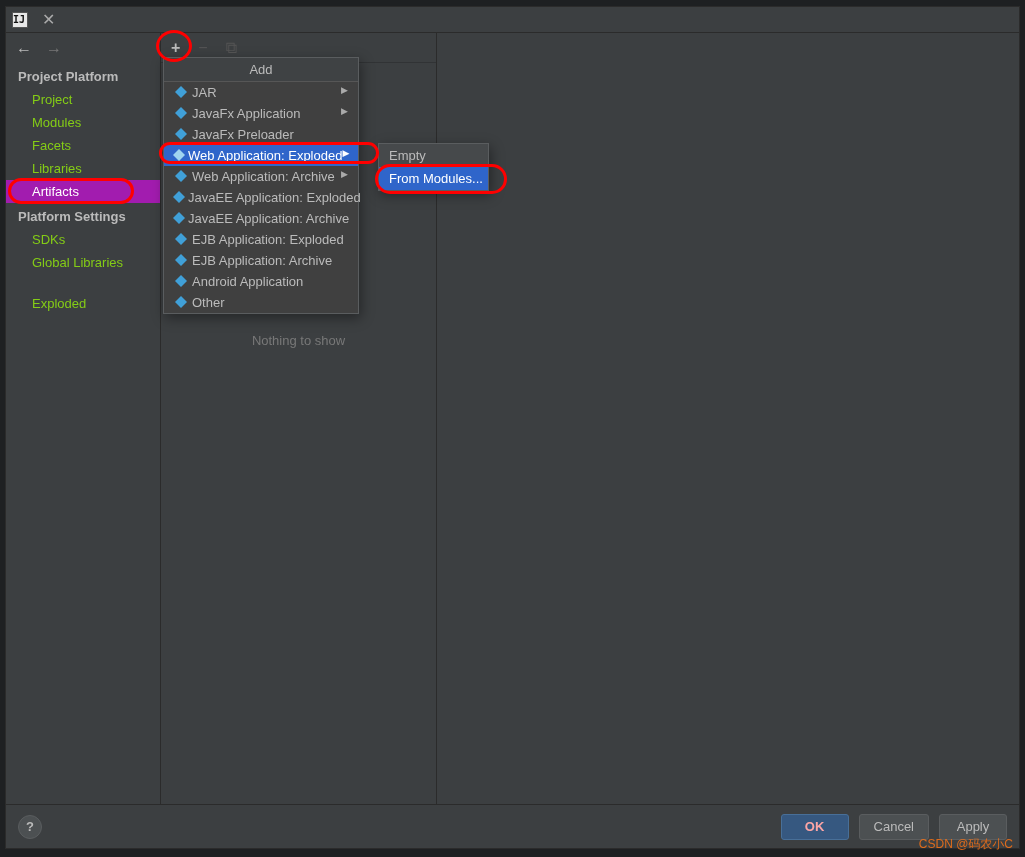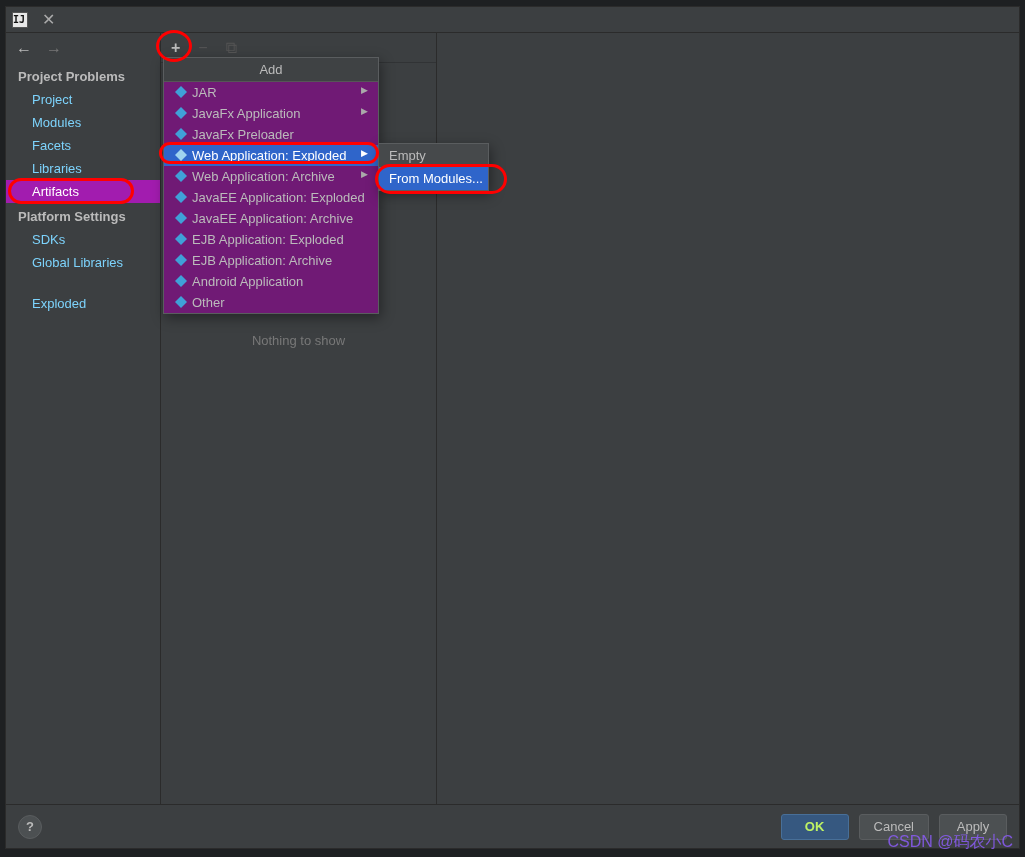"Project Problems" div.sb-heading { text: Problems -> Platform }
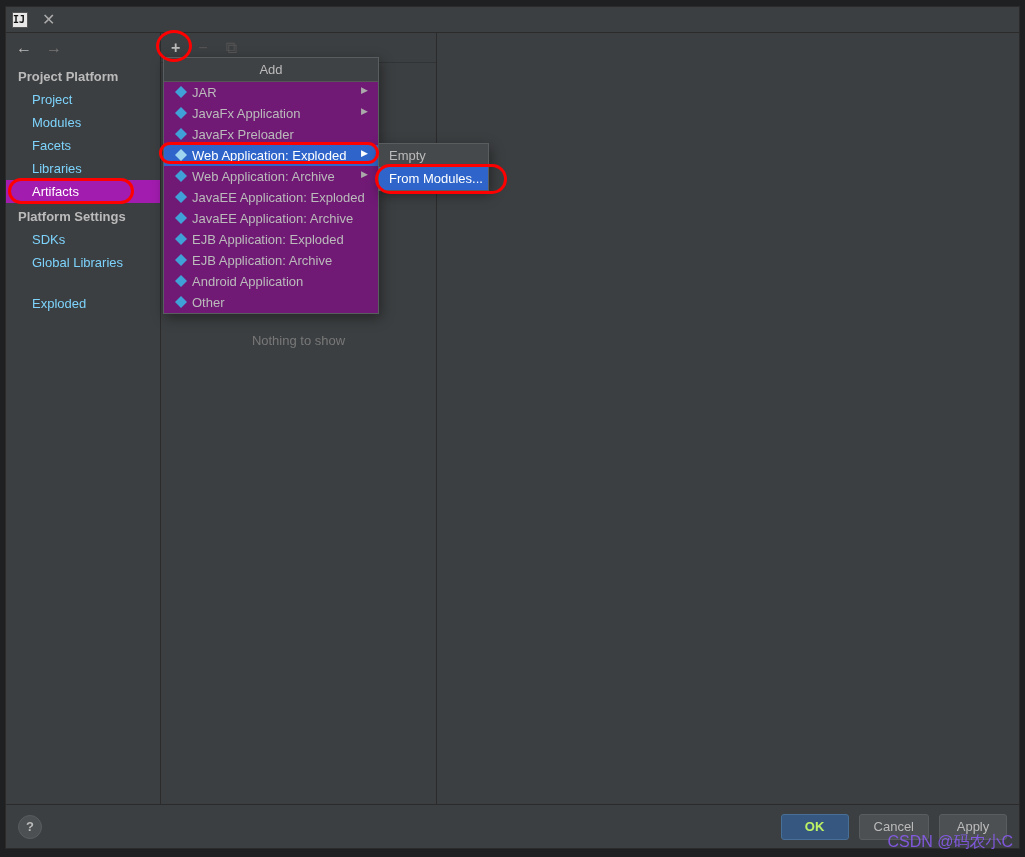"Add" .popup1 { background: #701a75 -> #404040; width: 216px -> 196px }
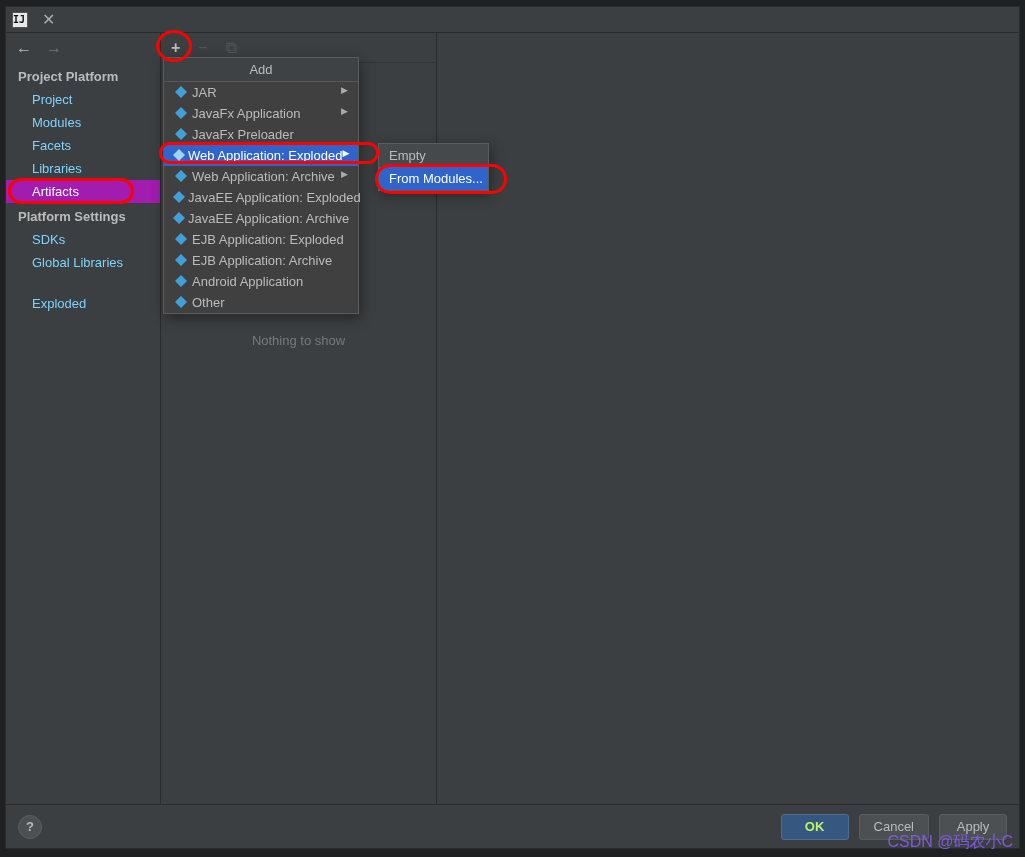"Project" .sb-item { color: #7dd3fc -> #84cc16 }
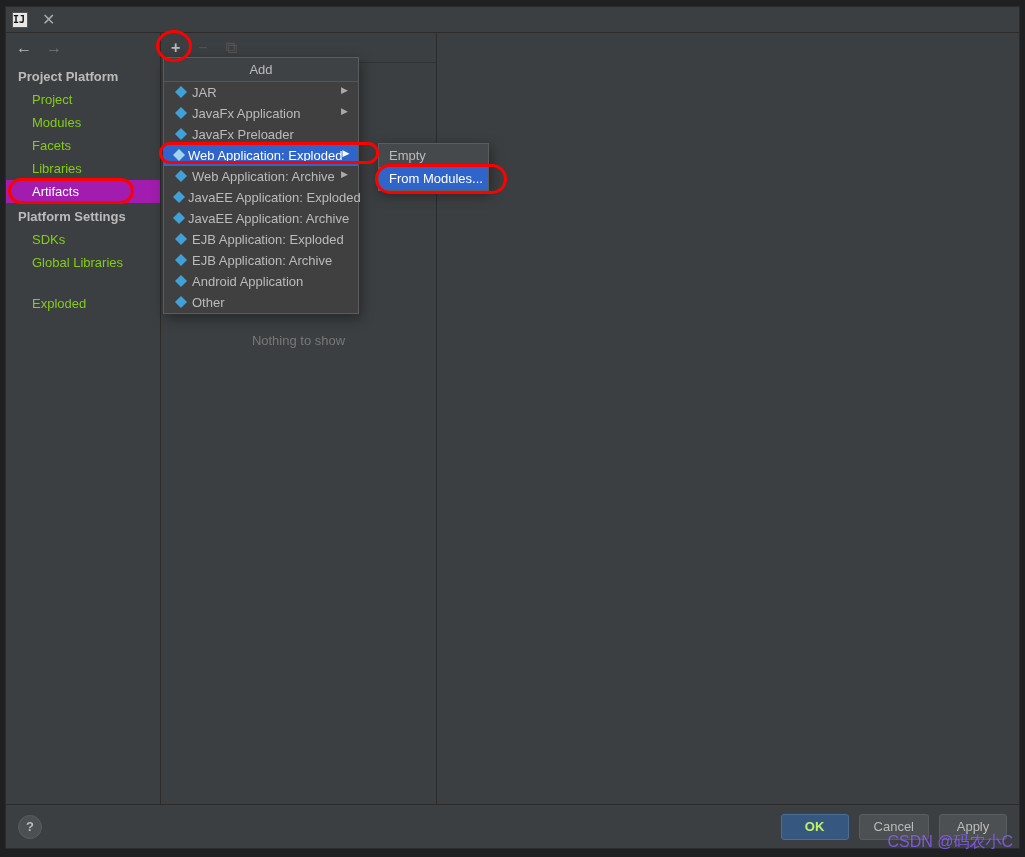"OK" .btn.primary { color: #bef264 -> #fca5a5 }
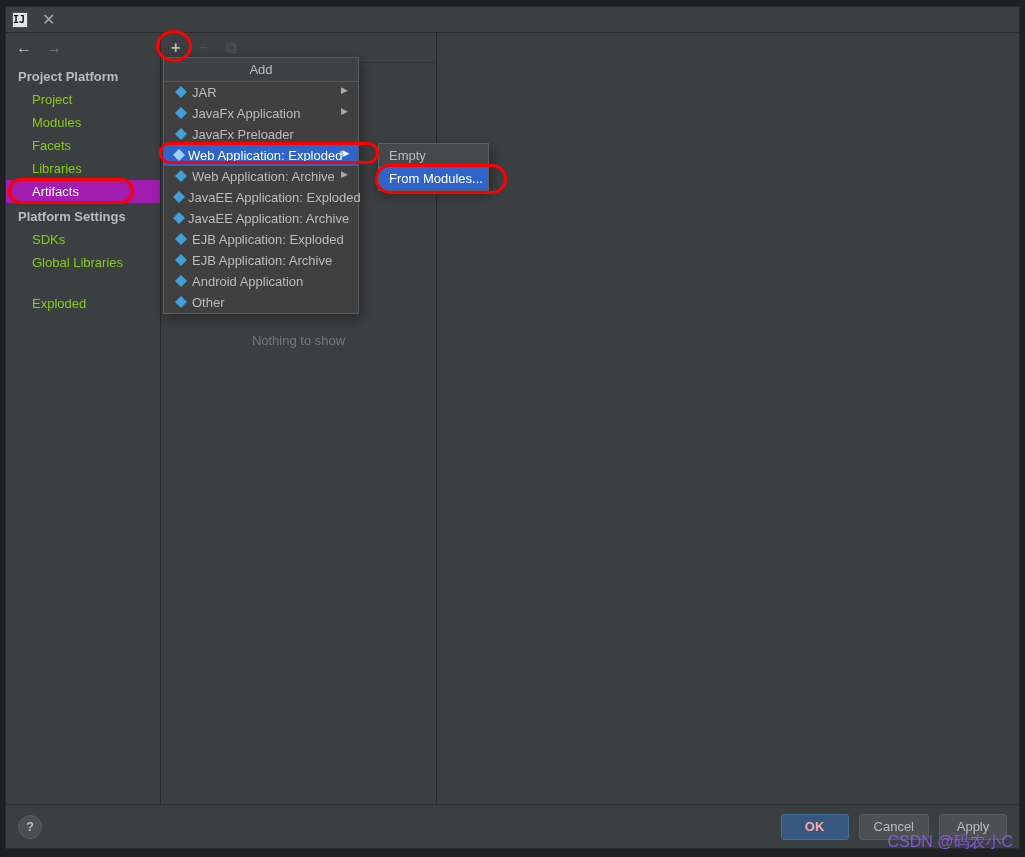"CSDN @码农小C" .watermark { color: #8b5cf6 -> #f97316; font-size: 16px -> 12px }
